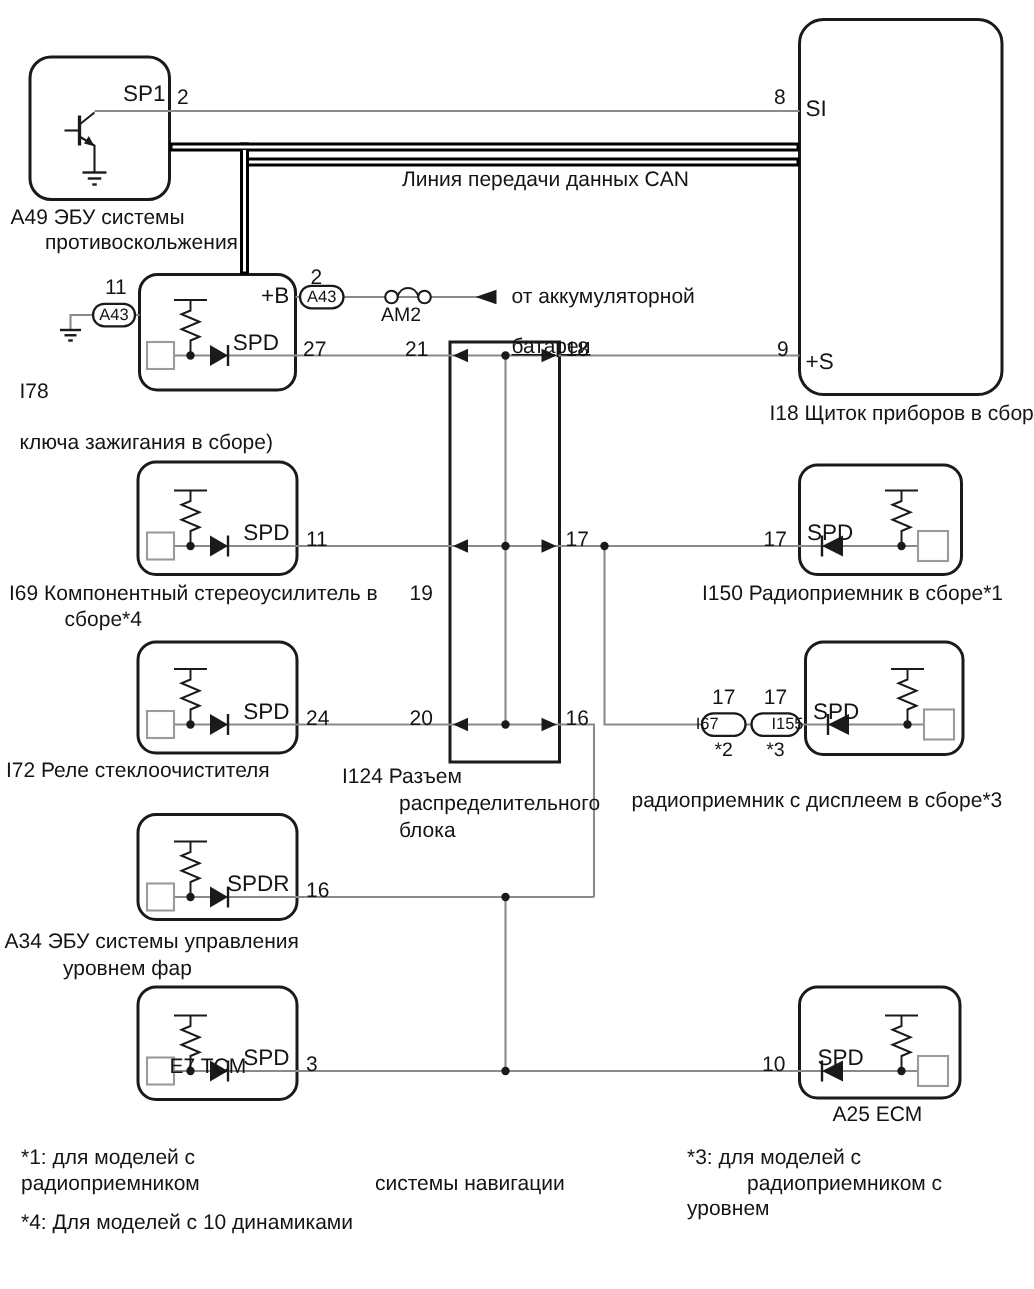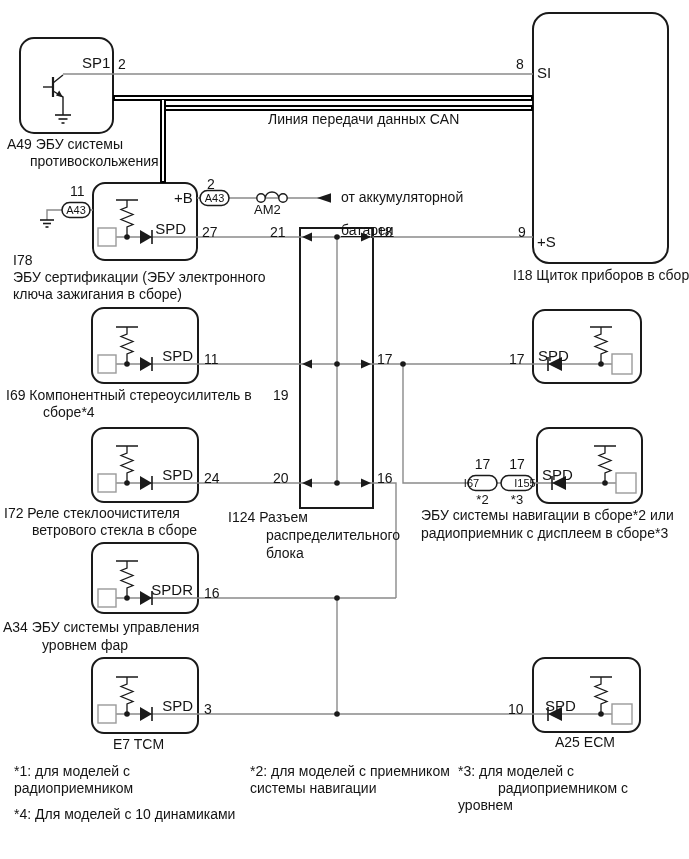"ЭБУ сертификации (ЭБУ электронного" div.t { html: <div>ЭБУ сертификации (ЭБУ электронного</div> -> none }
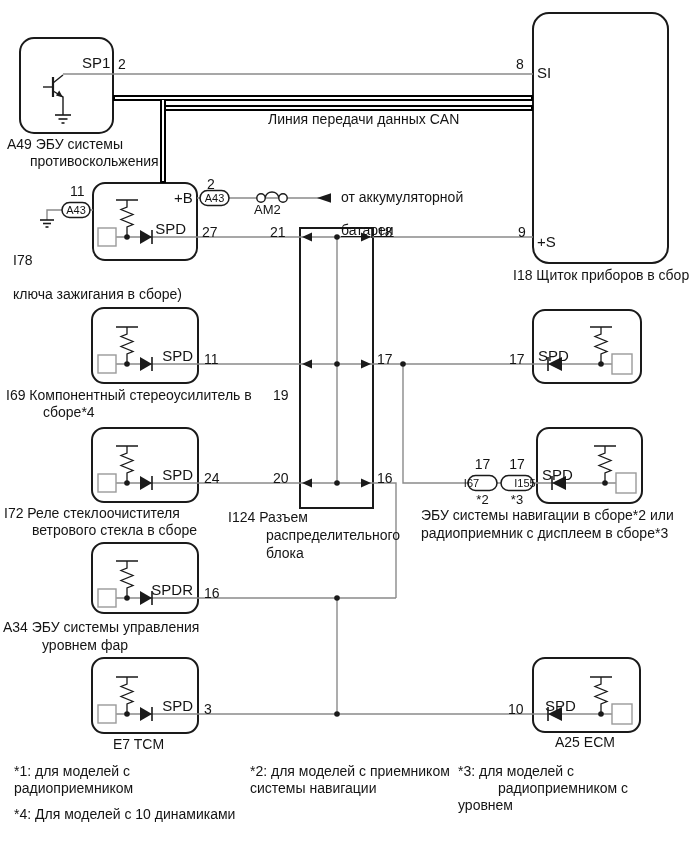"I150 Радиоприемник в сборе*1" div.t { html: none -> <div>I150 Радиоприемник в сборе*1</div> }
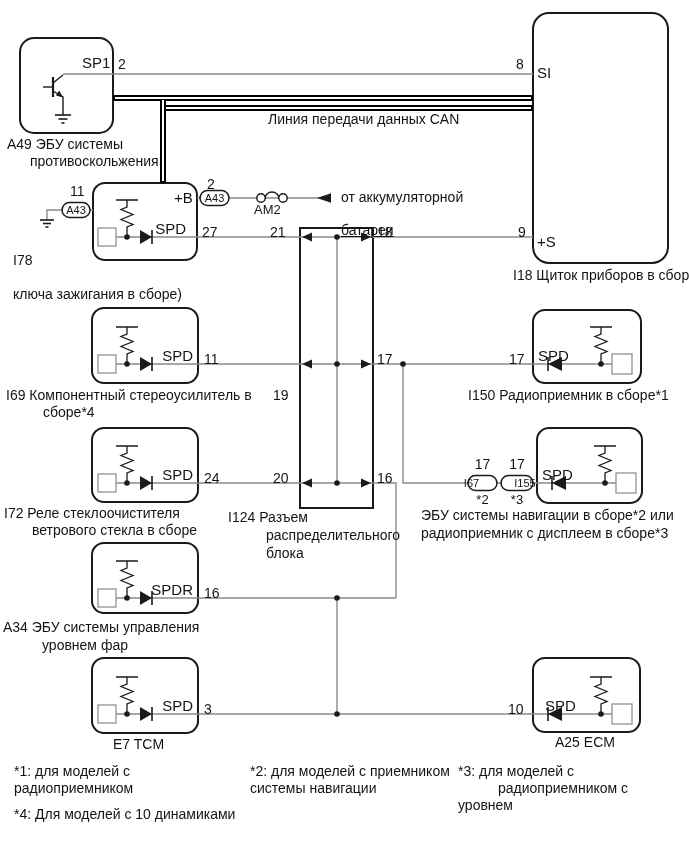"ЭБУ системы навигации в сборе*2" div.t { html: <div>ЭБУ системы навигации в сборе*2 или</div> -> none }
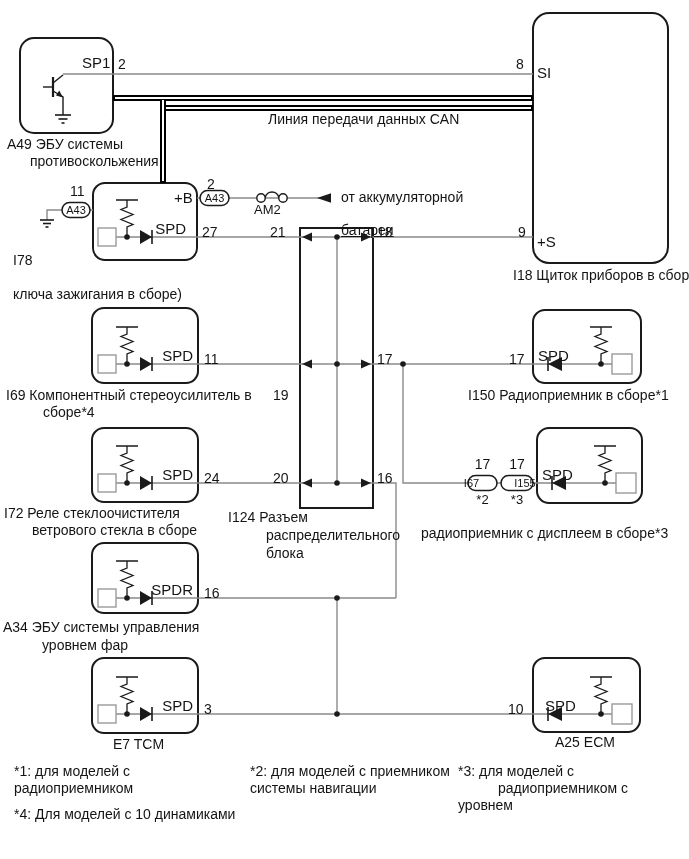"ветрового стекла в сборе" div.t { html: <div>ветрового стекла в сборе</div> -> none }
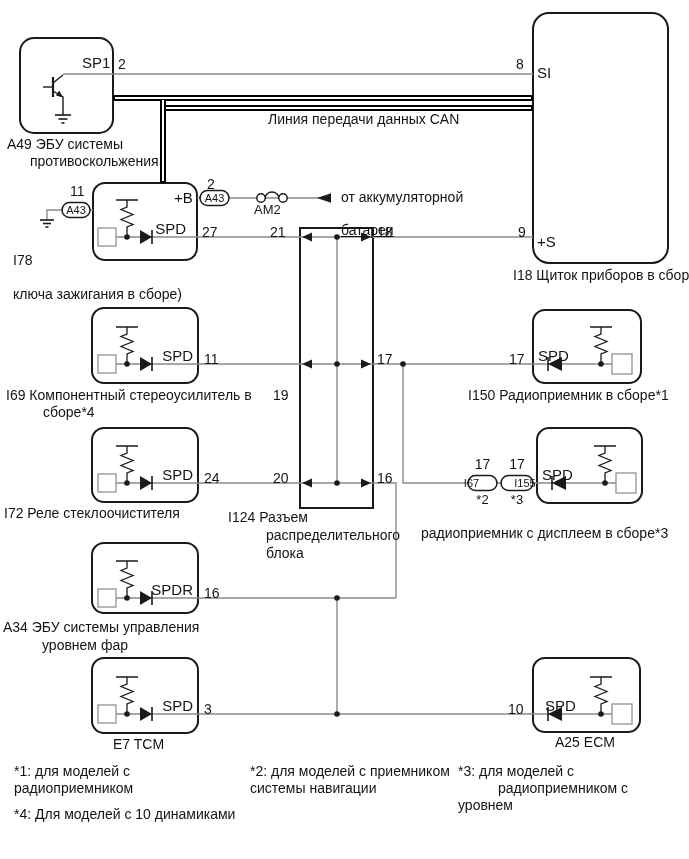"E7 TCM" div.t { top: 736px -> 702px }
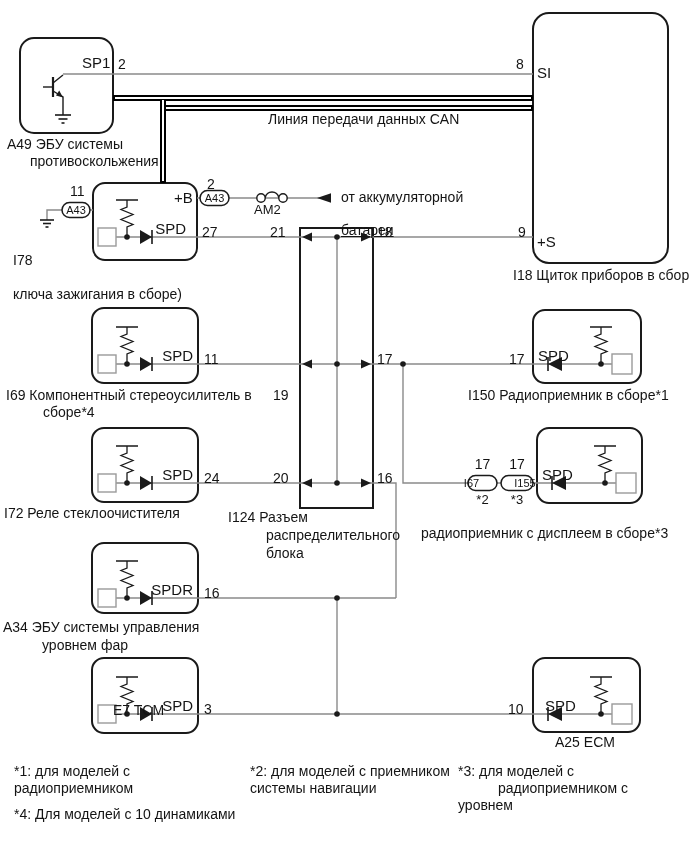"*2: для моделей с приемником" div.t { html: <div>*2: для моделей с приемником</div> -> none }
